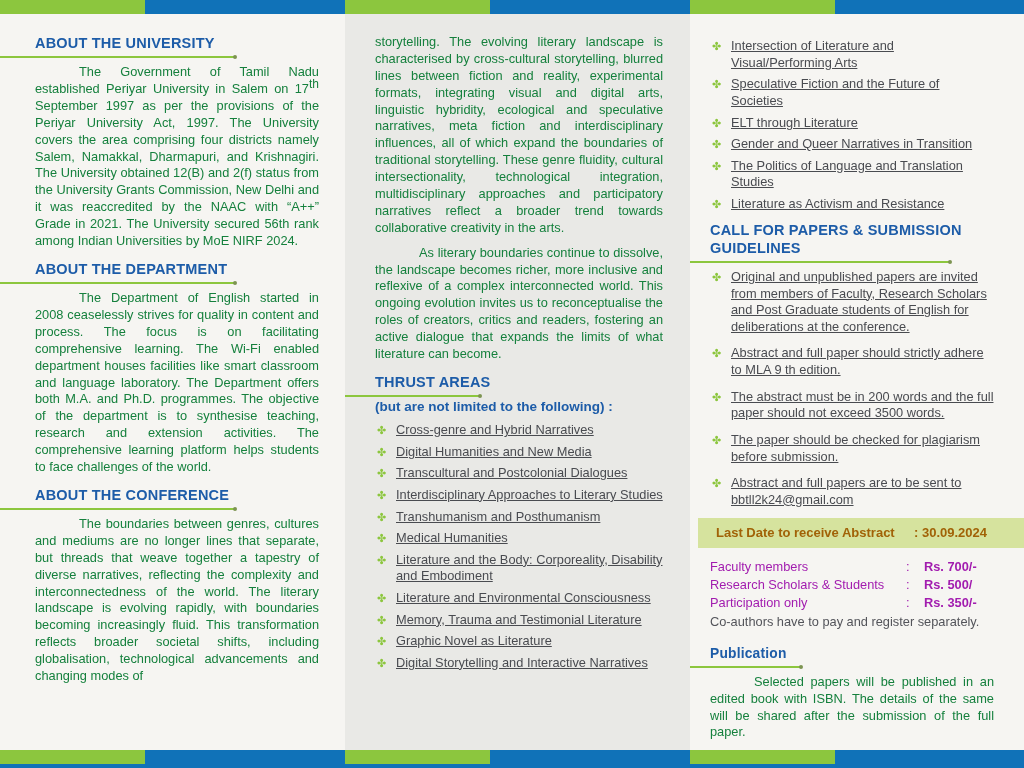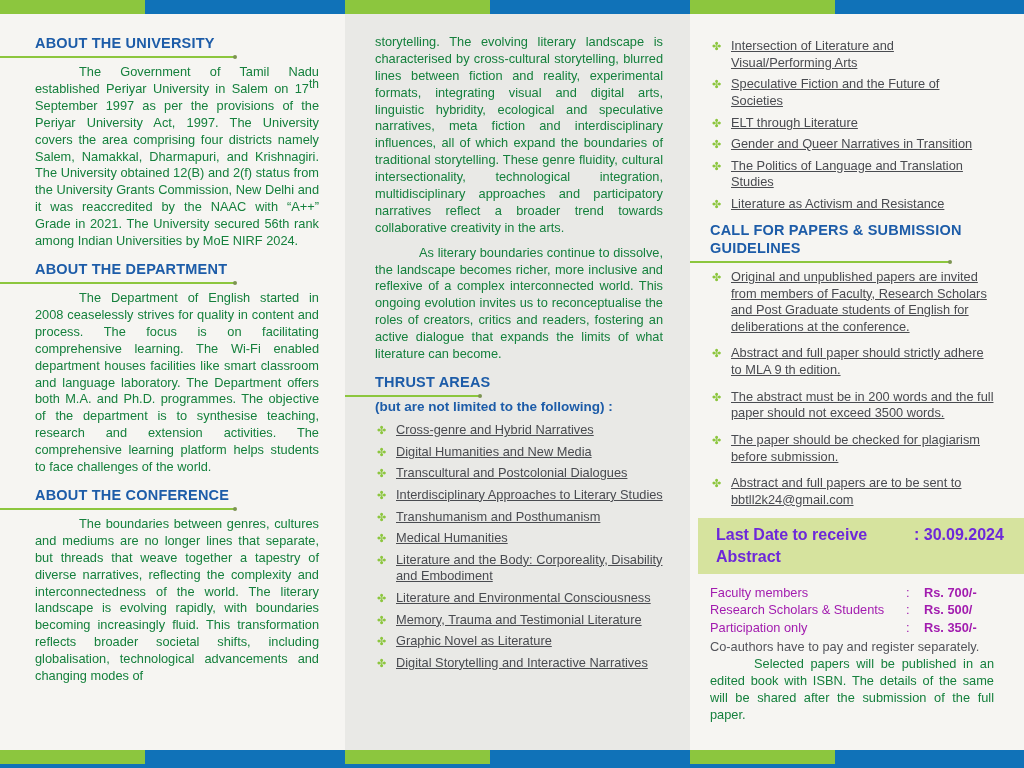"Last Date to receive Abstract" .deadline-row { color: #6d28d9 -> #a16207; font-size: 16px -> 13px }
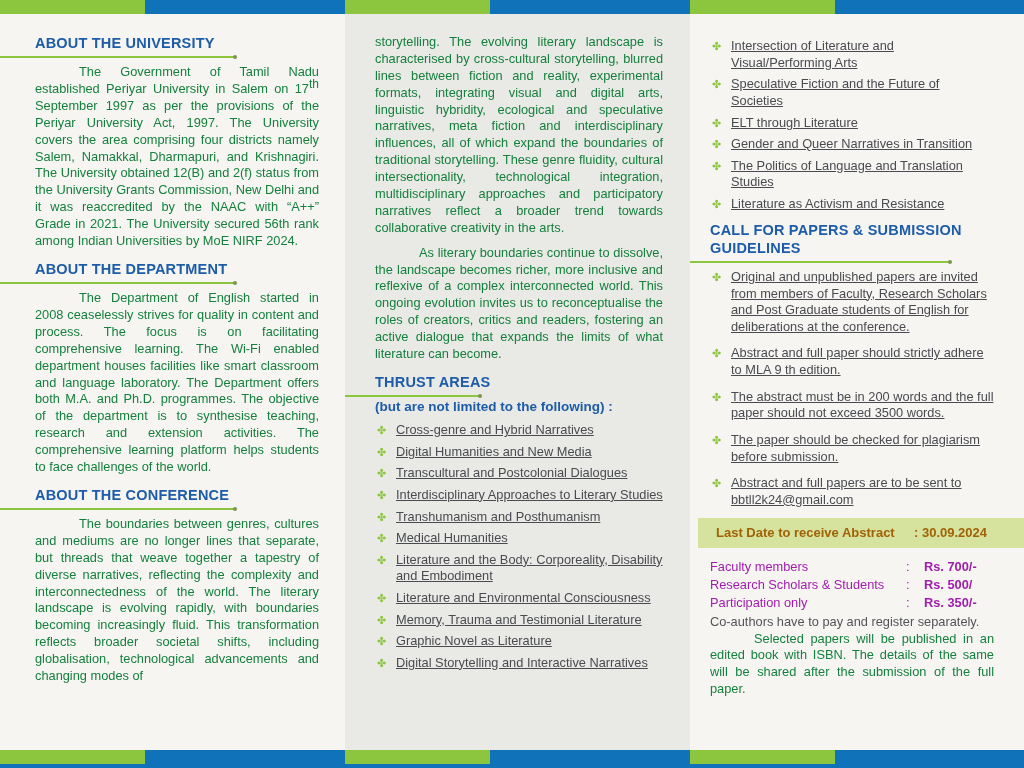"Publication" div.sec-head { html: none -> <div> <span>Publication</span> <span> <span></span> </span> </div> }
